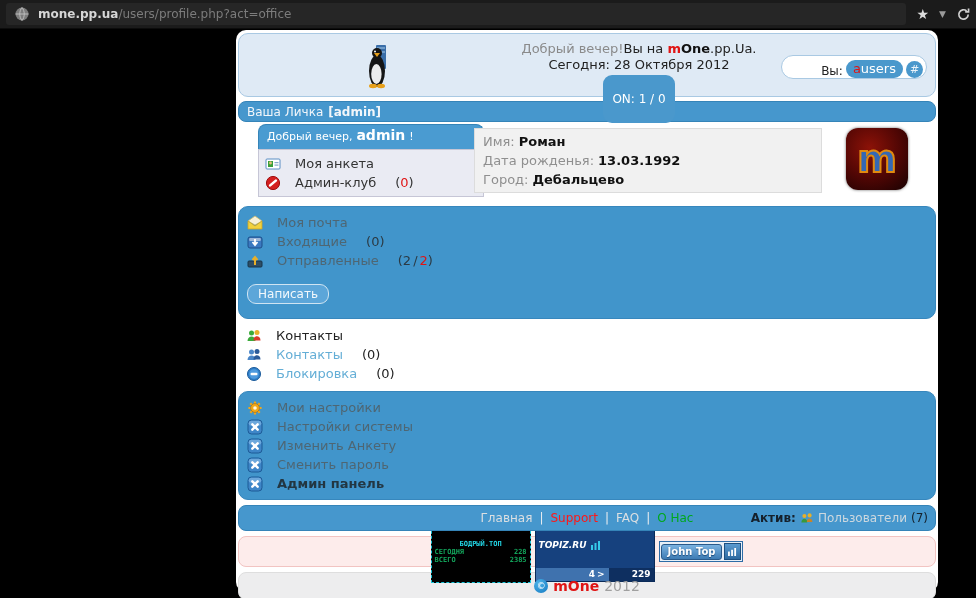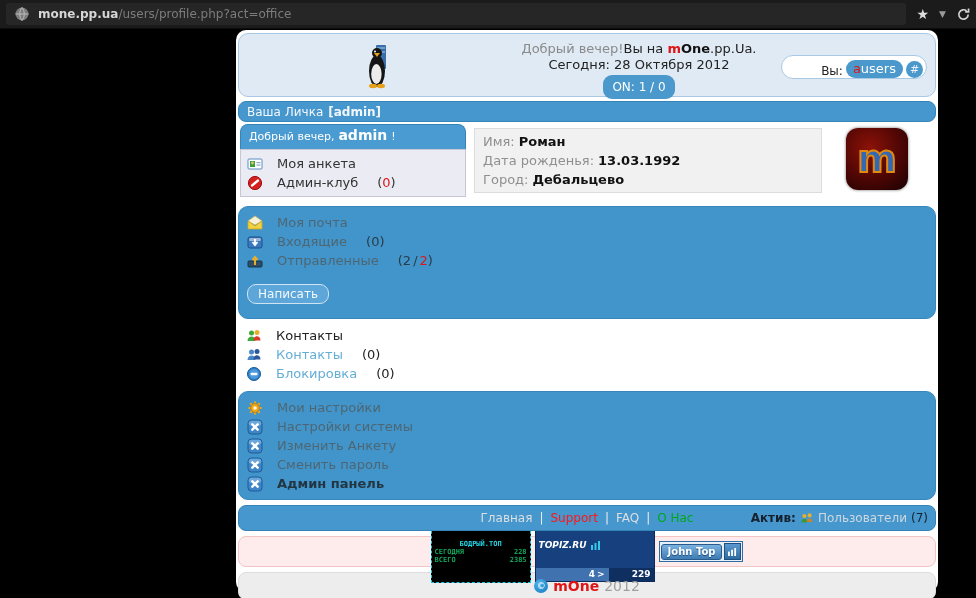"ON: 1 / 0" .on-badge { padding: 4px 9px -> 16px 9px }
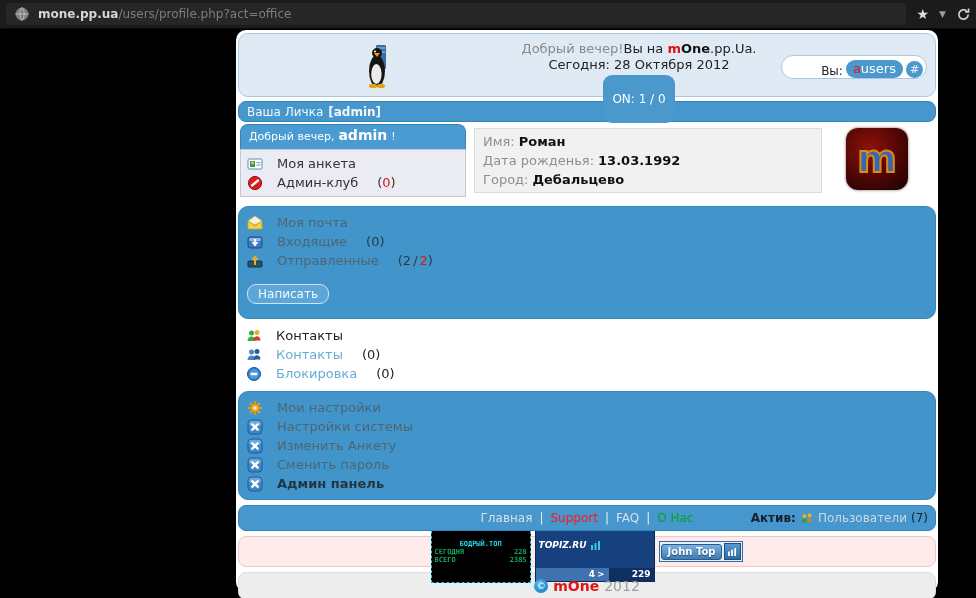"Добрый вечер," .panel { left: 2px -> 20px }
